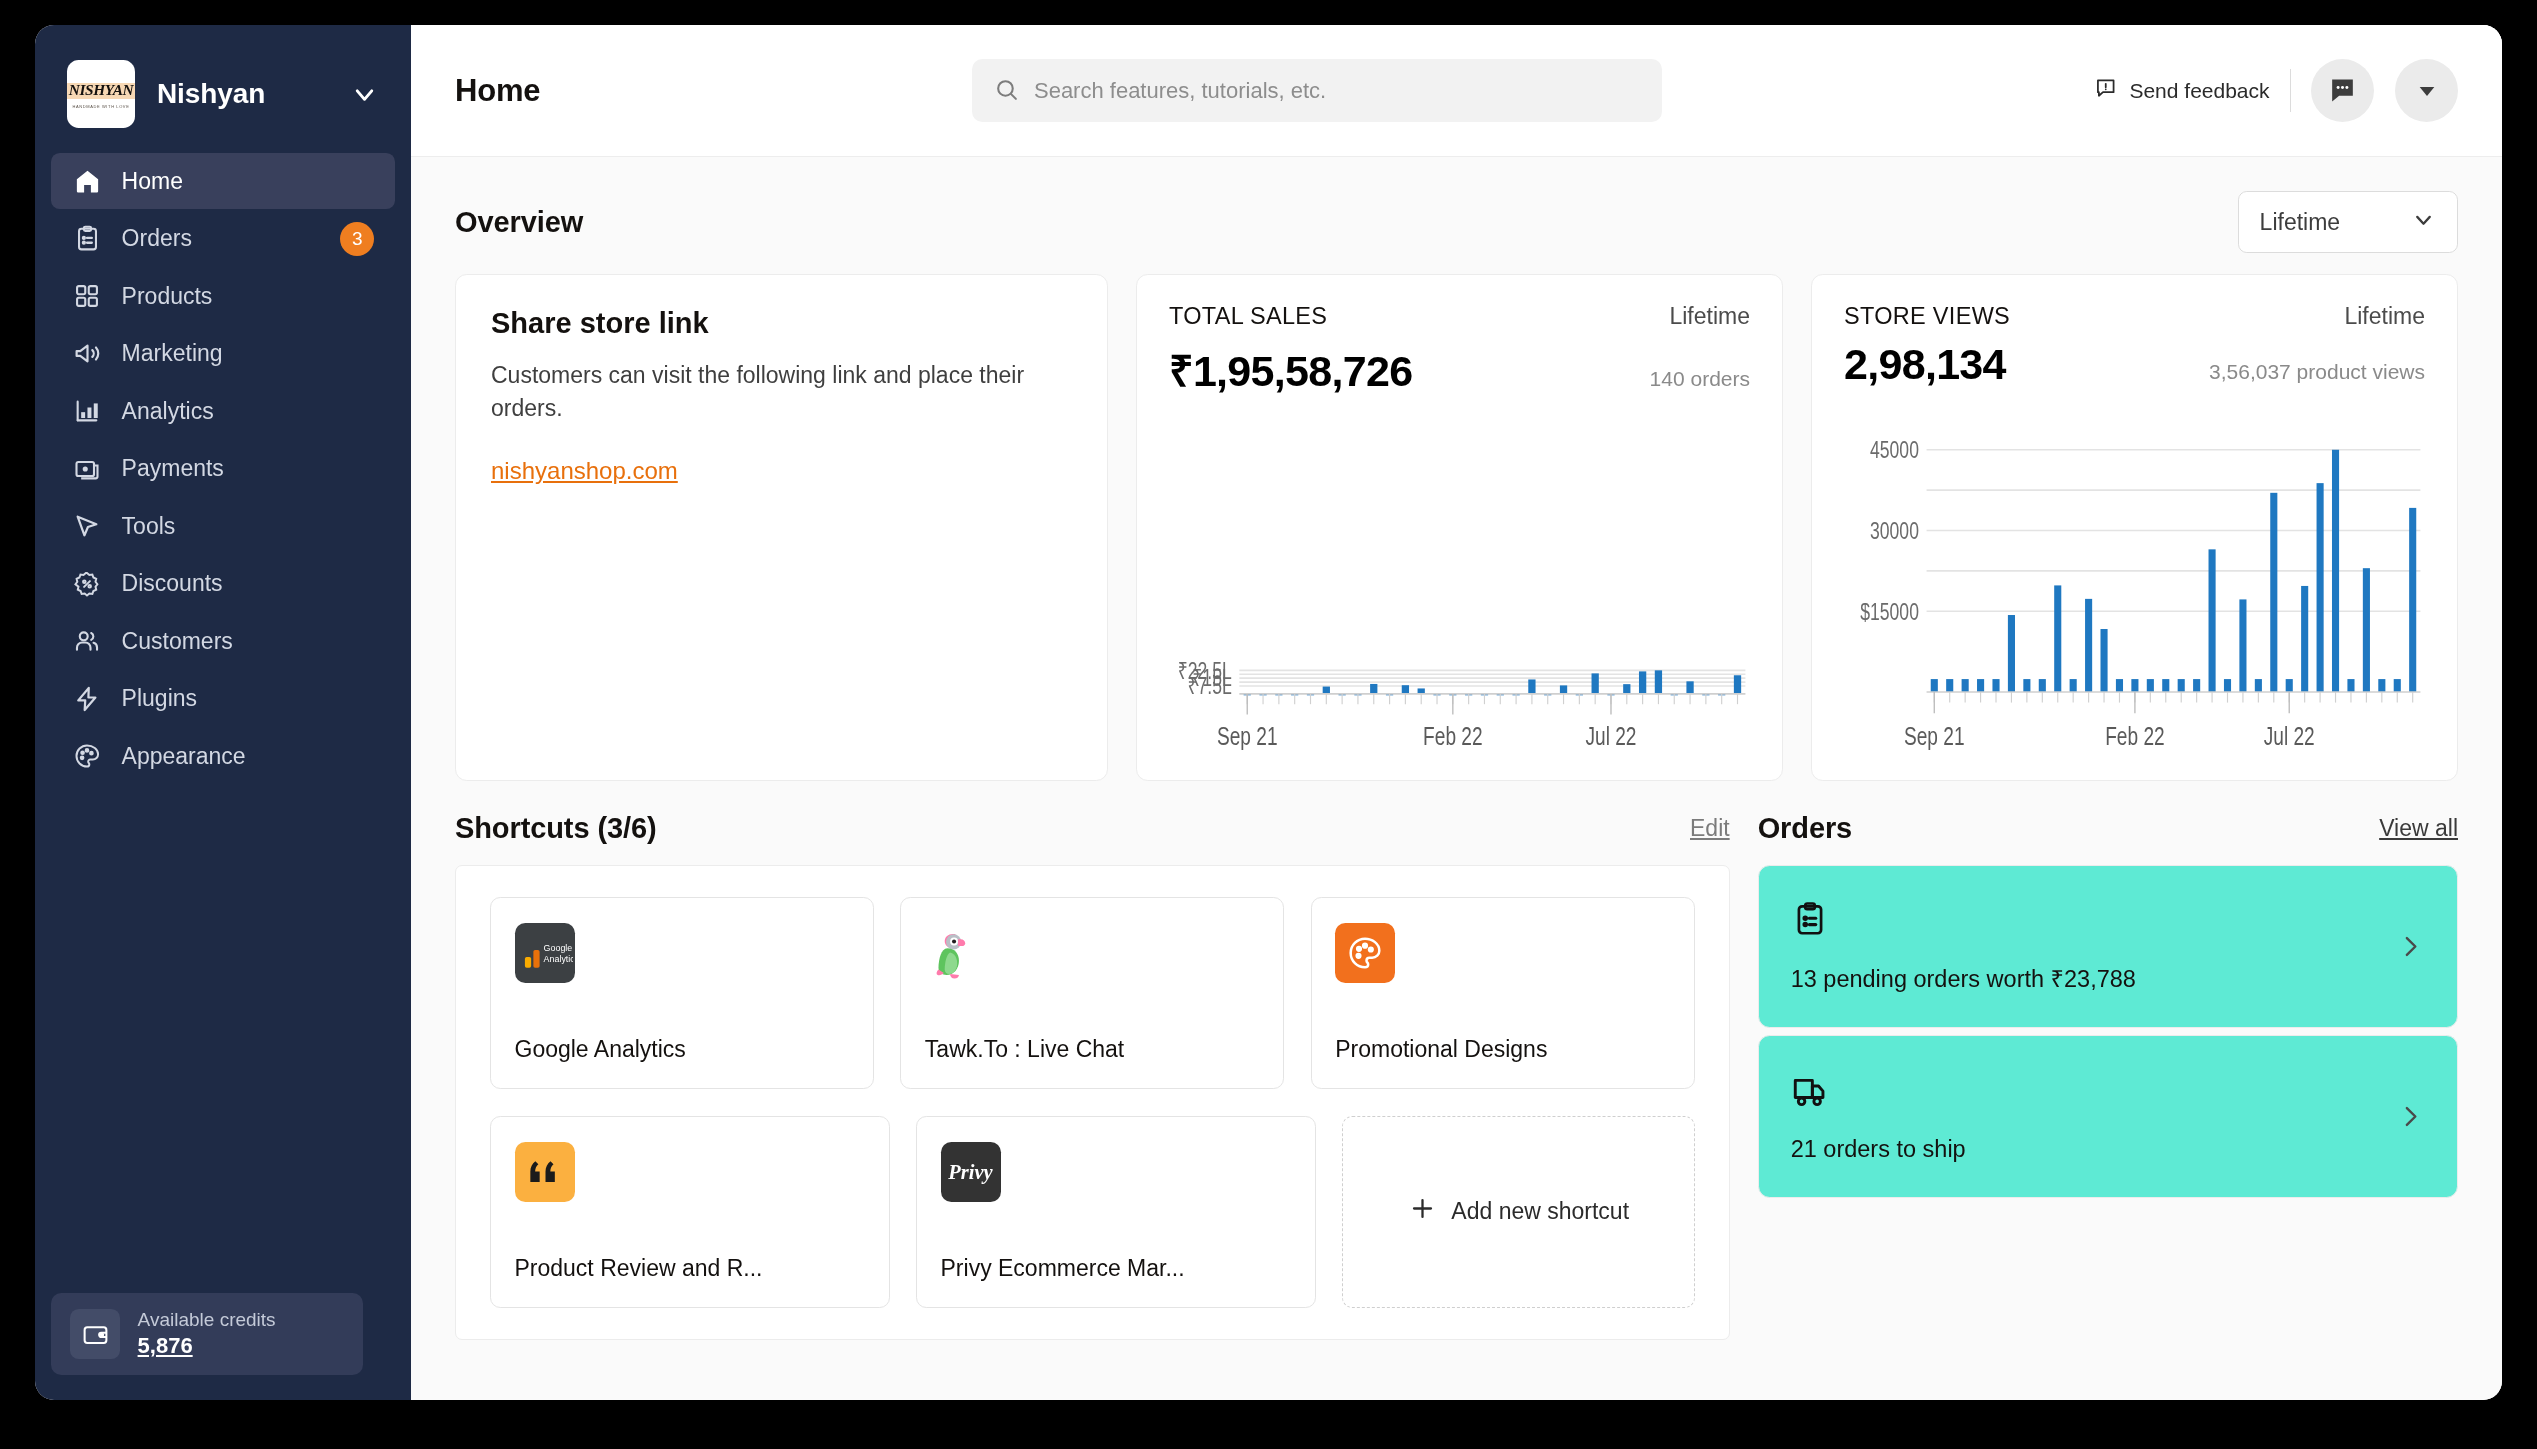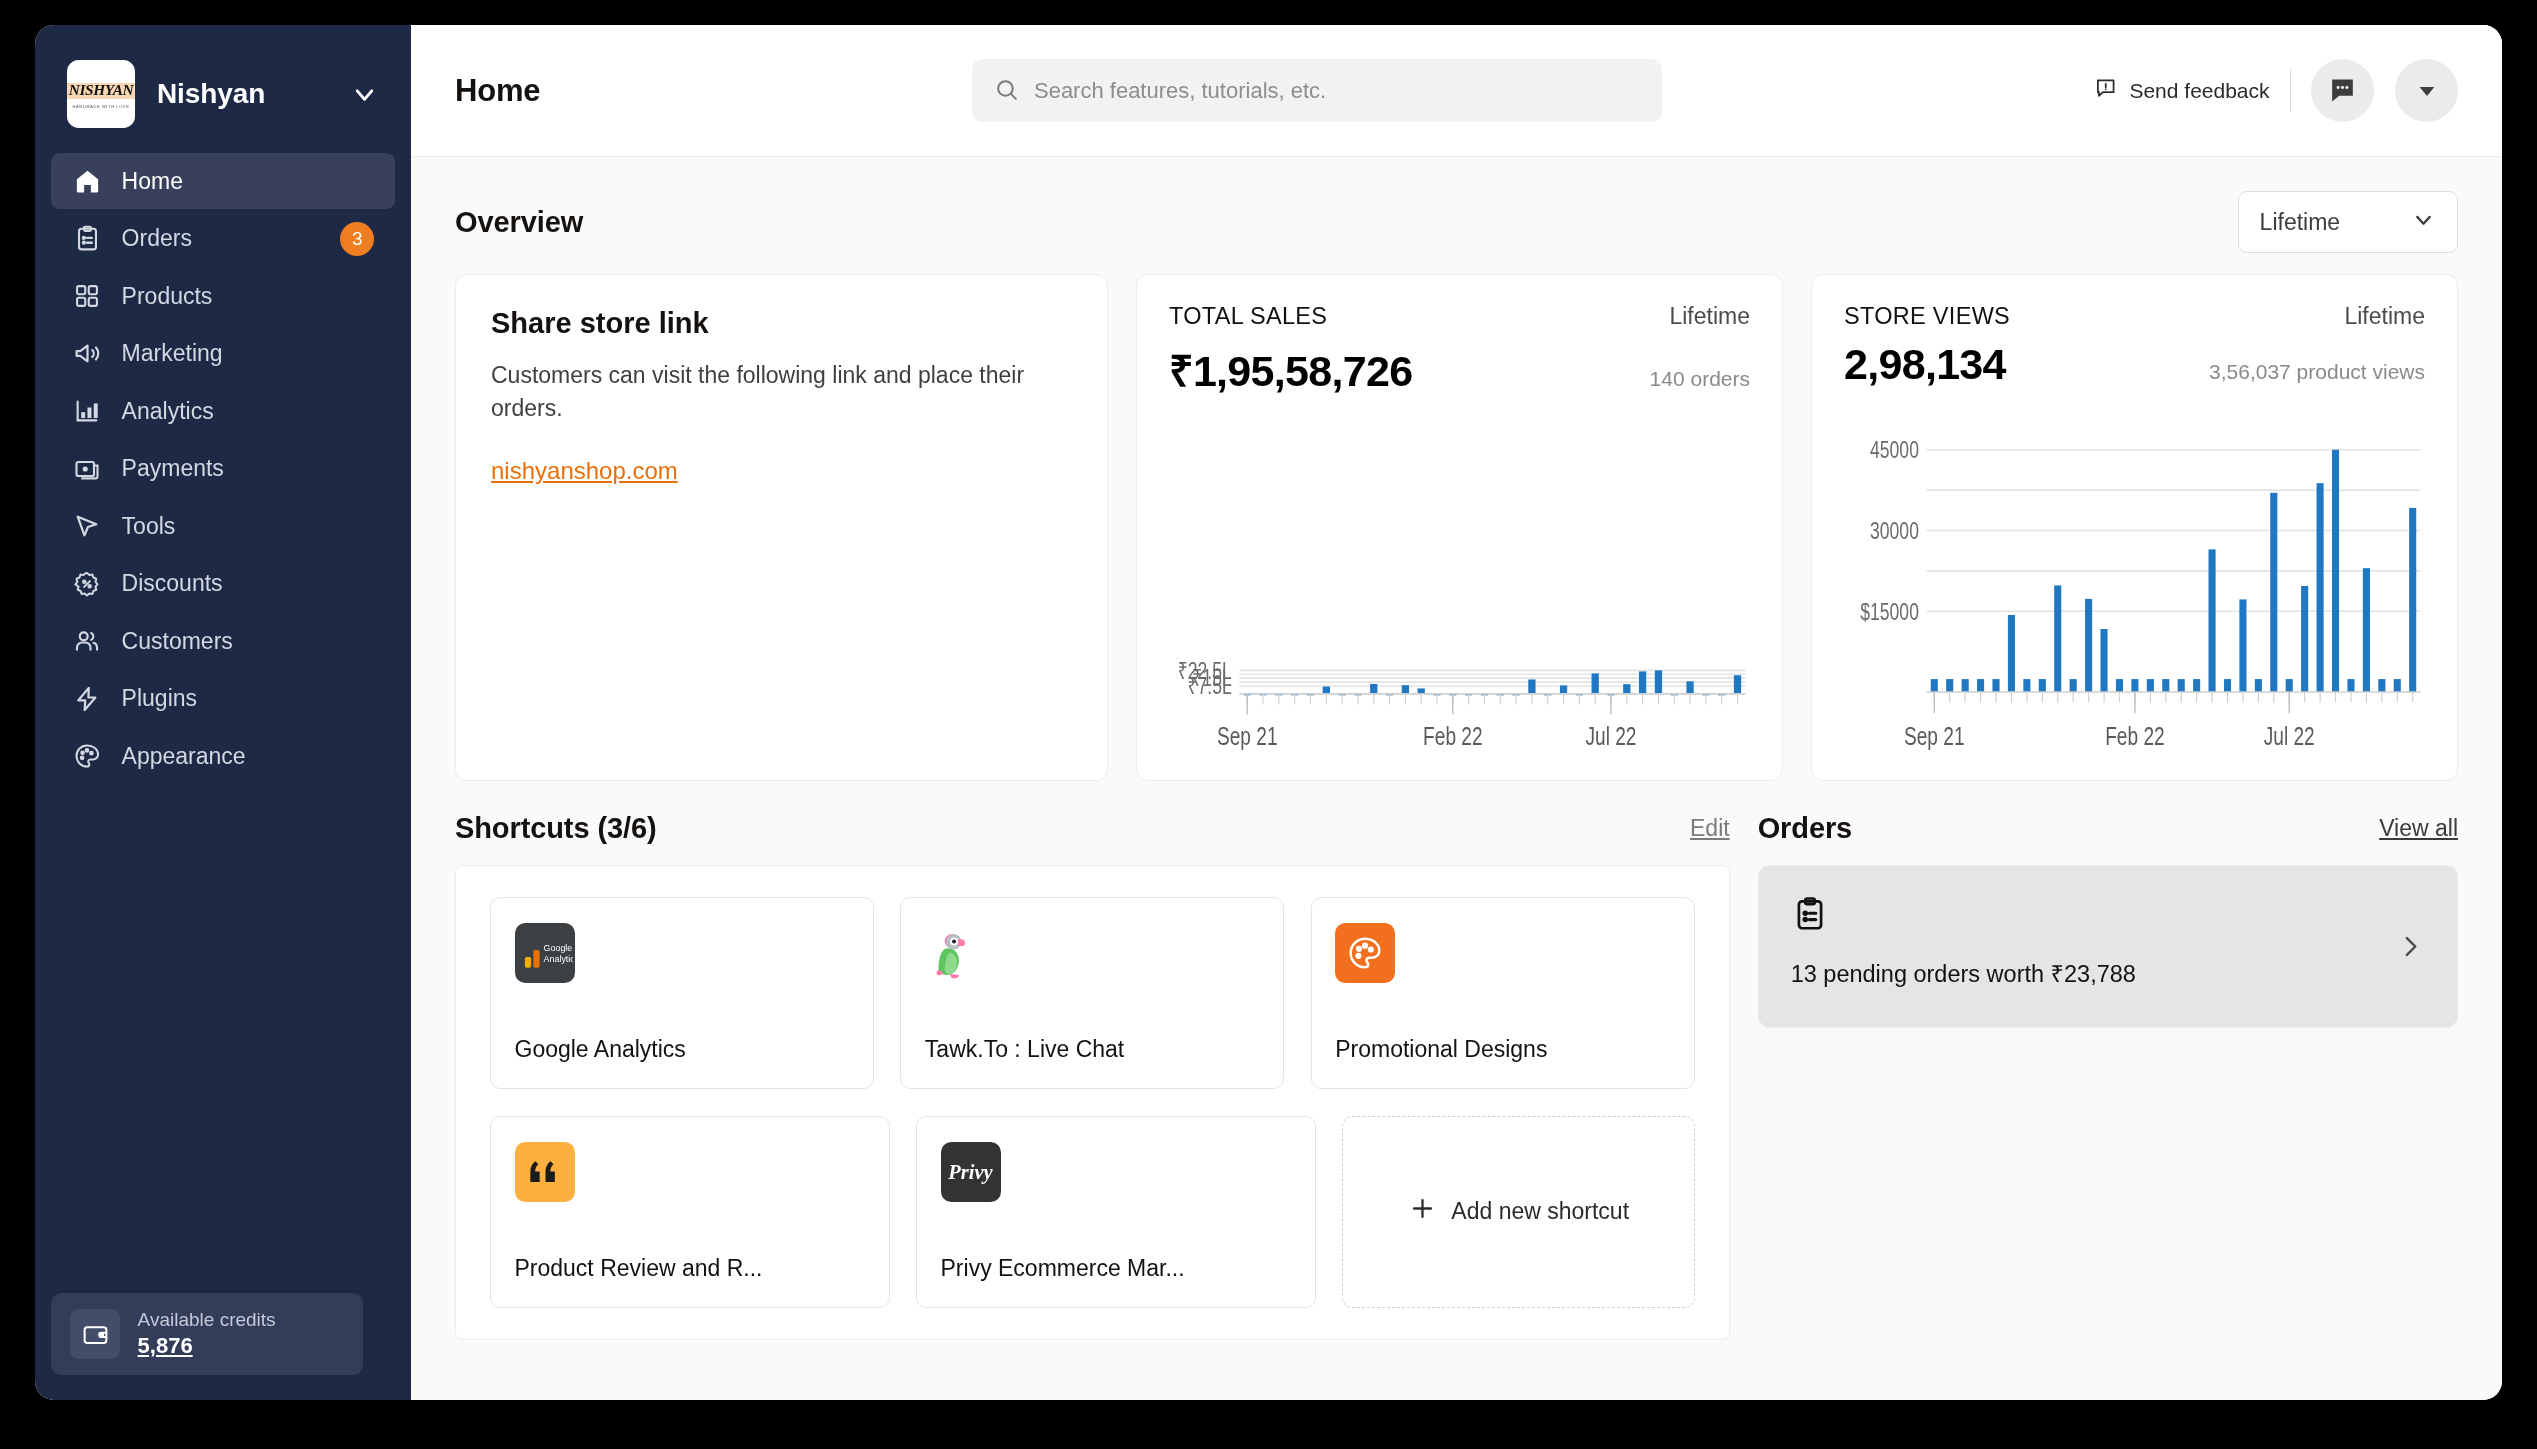"13 pending orders worth ₹23,788" .order-card { align-items: none -> center; background: #e5e5e5 -> #5eead4 }
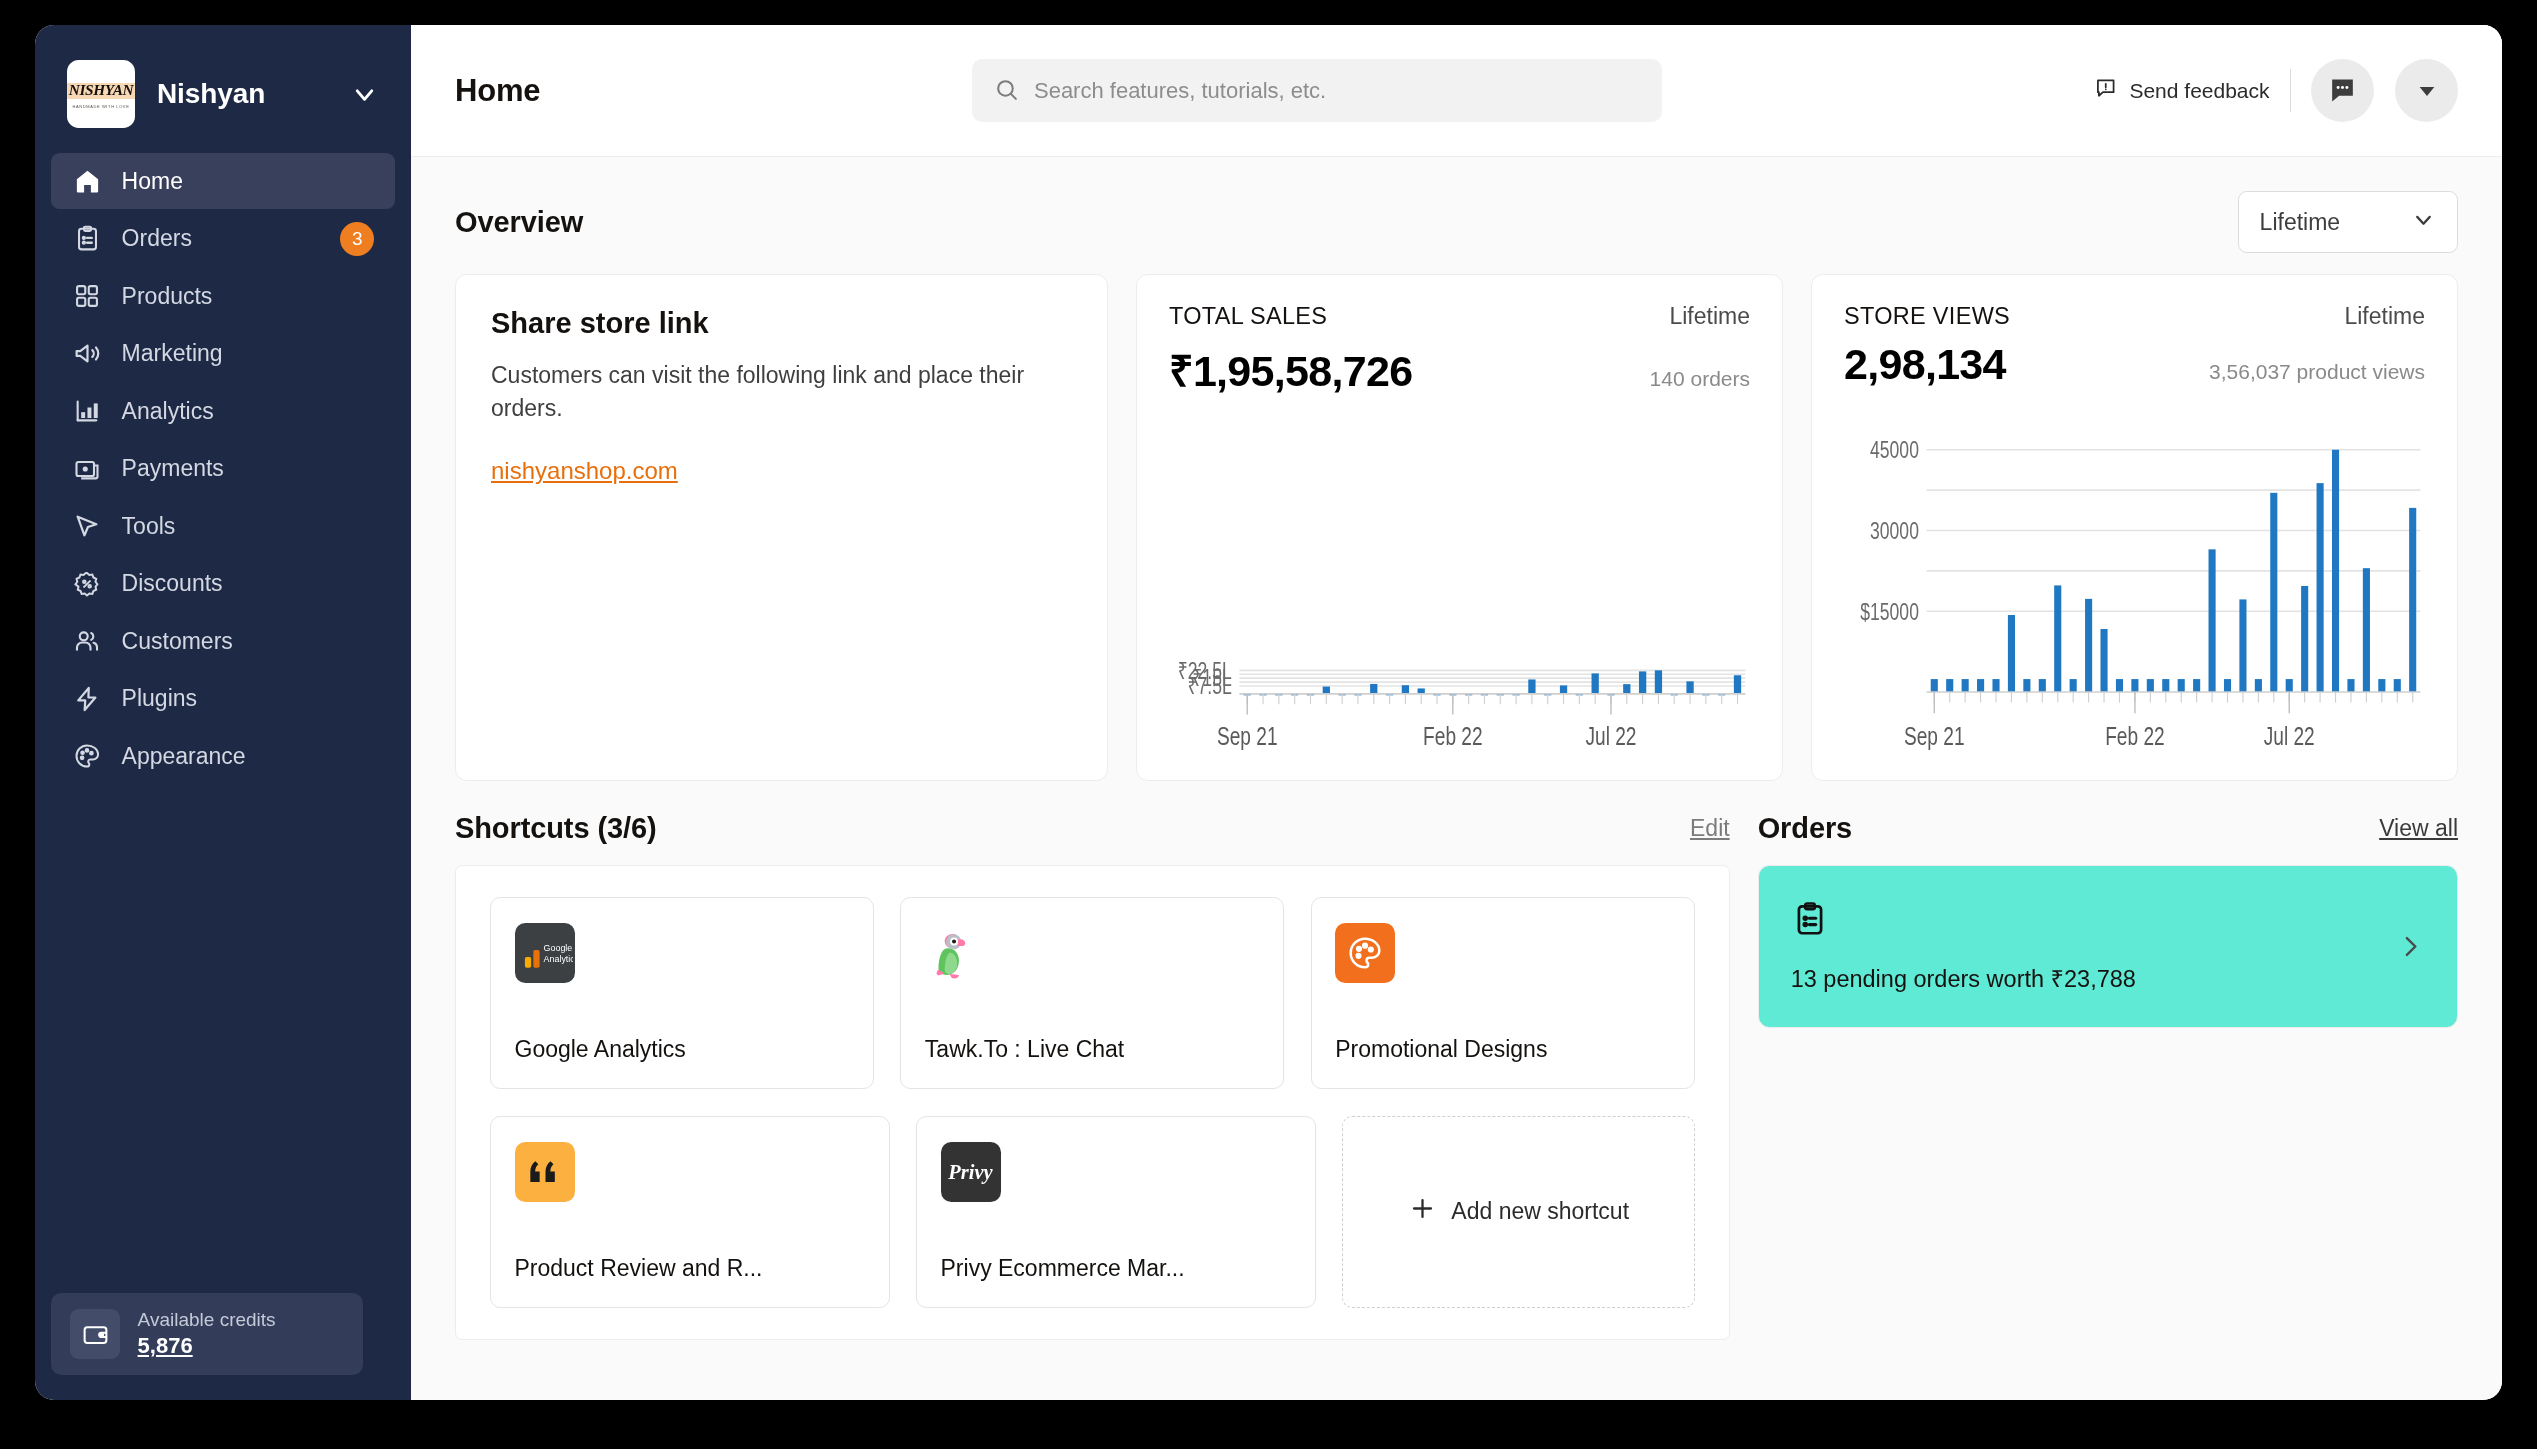"21 orders to ship" div.order-card { html: none -> <div> <div> <span> <svg> <path></path> <path></path> <circle></circle> <circle></circle> </svg> </span> <span>21 orders to ship</span> </div> <span> <svg> <polyline></polyline> </svg> </span> </div> }
